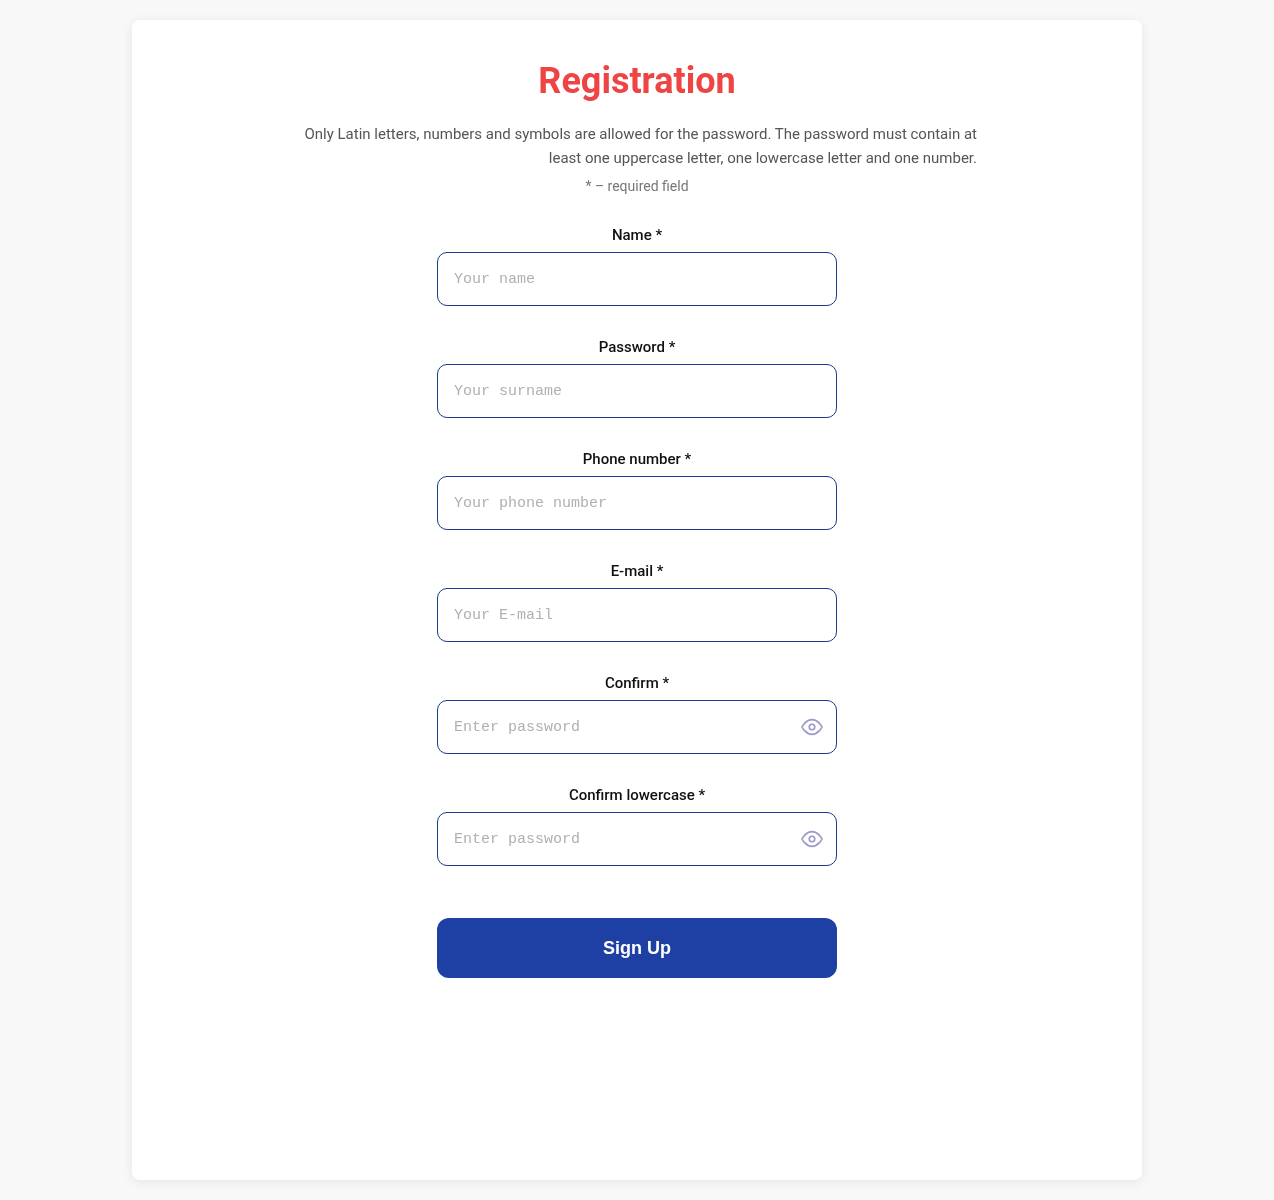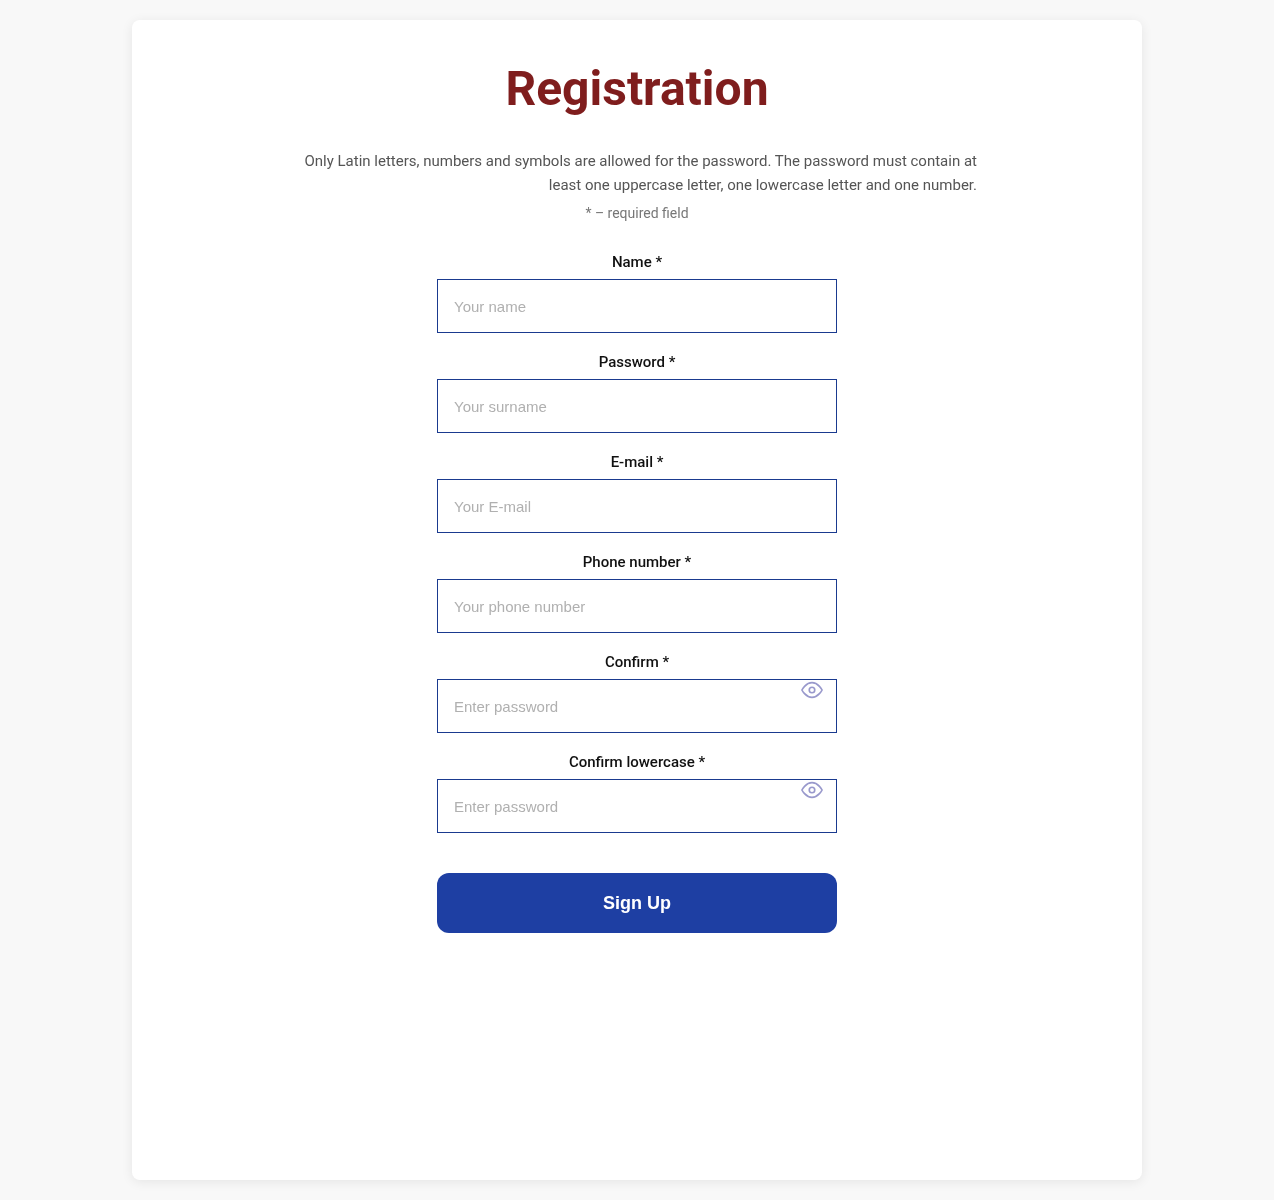"Registration" .page-title { color: #7f1d1d -> #ef4444; font-size: 48px -> 36px; margin-bottom: 32px -> 20px }
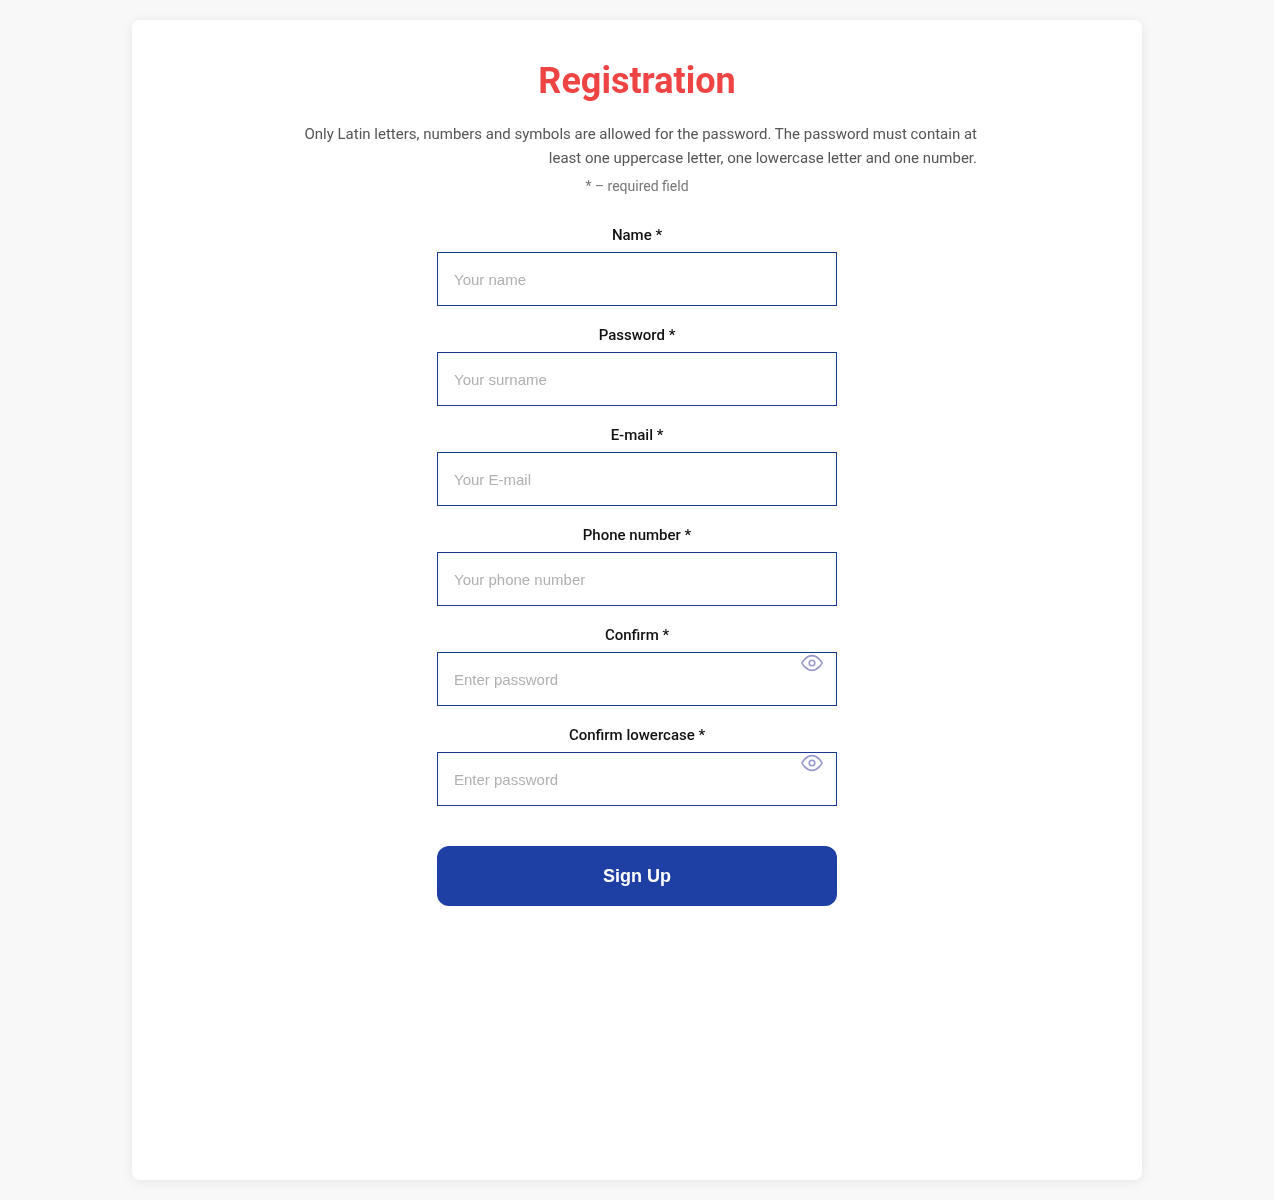"Name *" .form-container { gap: 0 -> 12px }
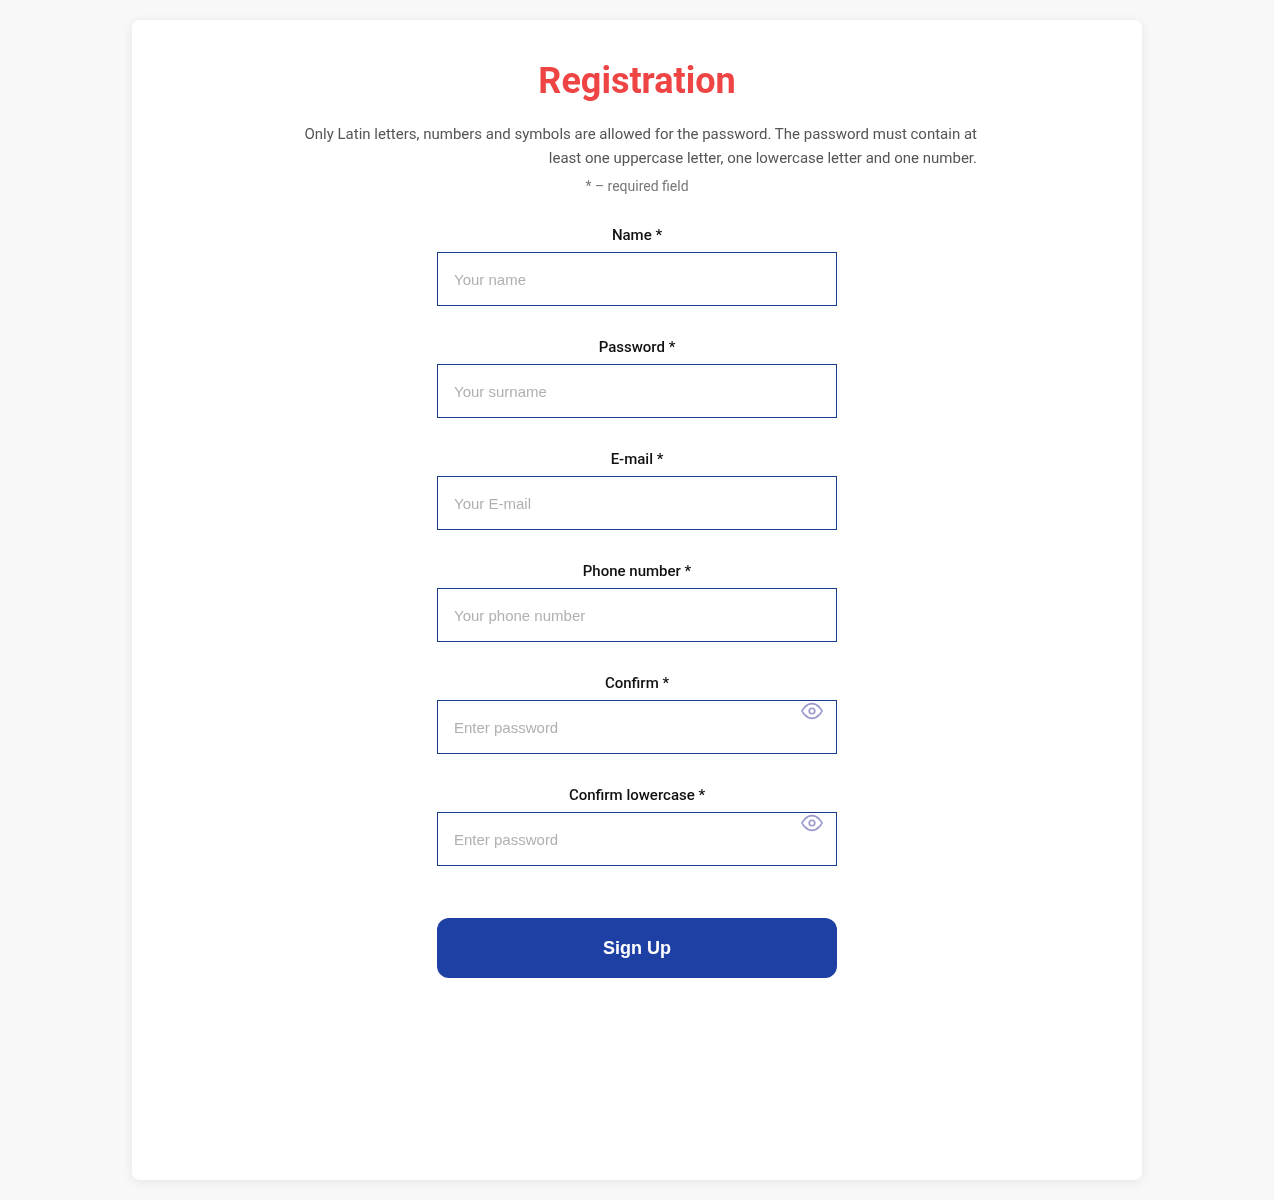"Your name" .form-input { border-radius: 0 -> 10px; font-family: none -> Liberation Mono, monospace }
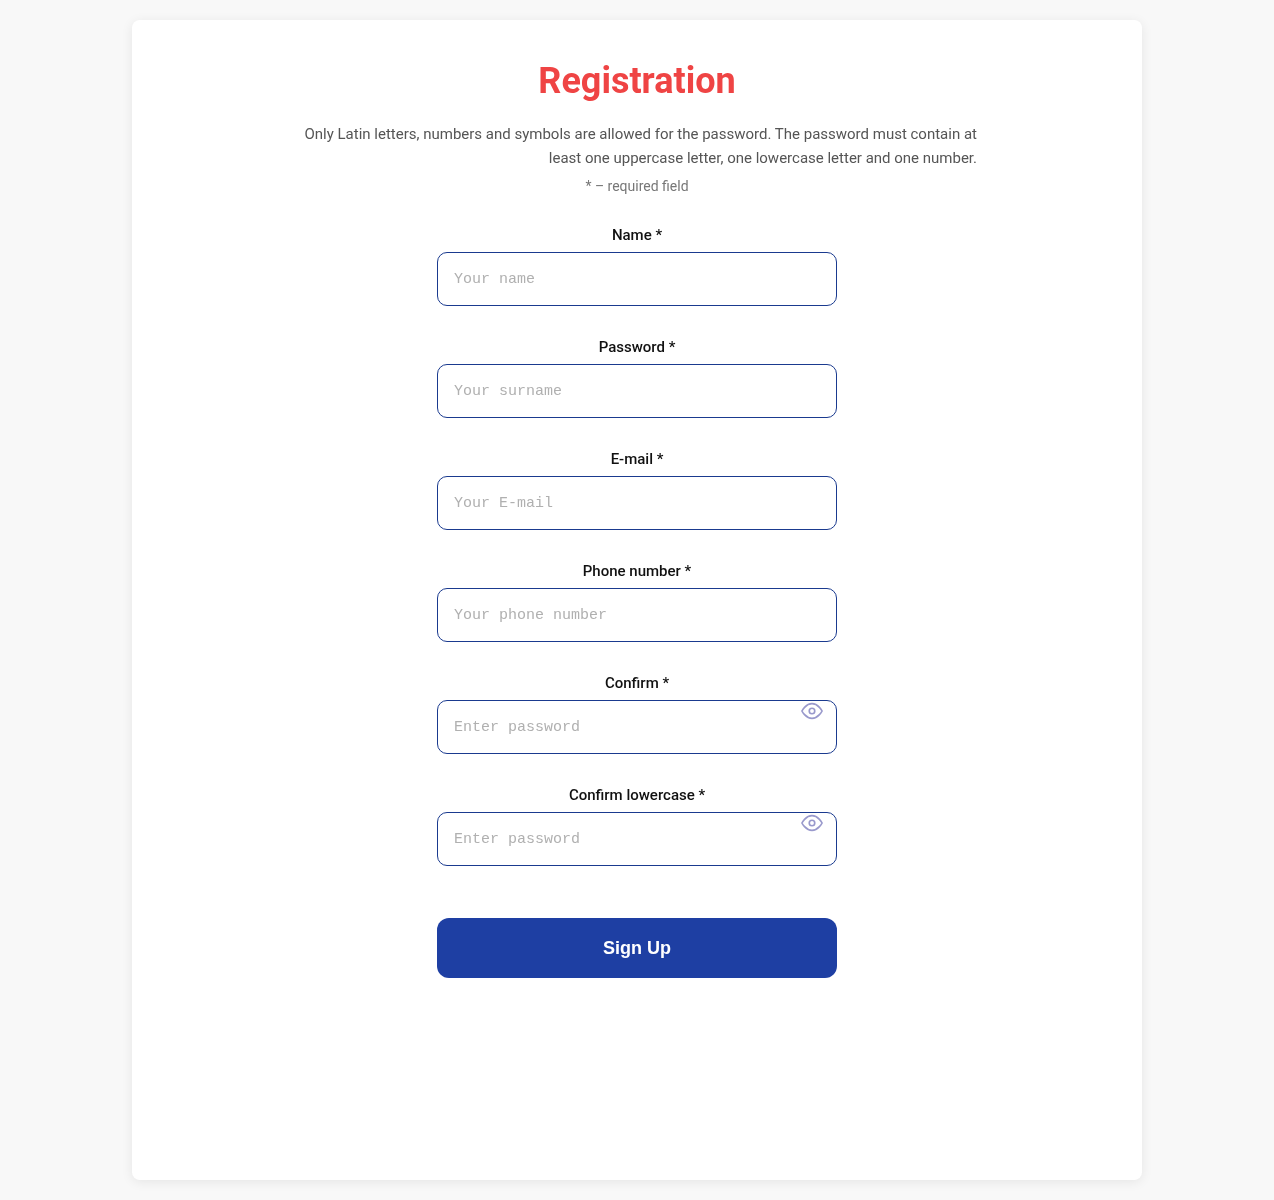"E-mail *" div.form-group { order: before "Phone number *" -> after "Phone number *" }
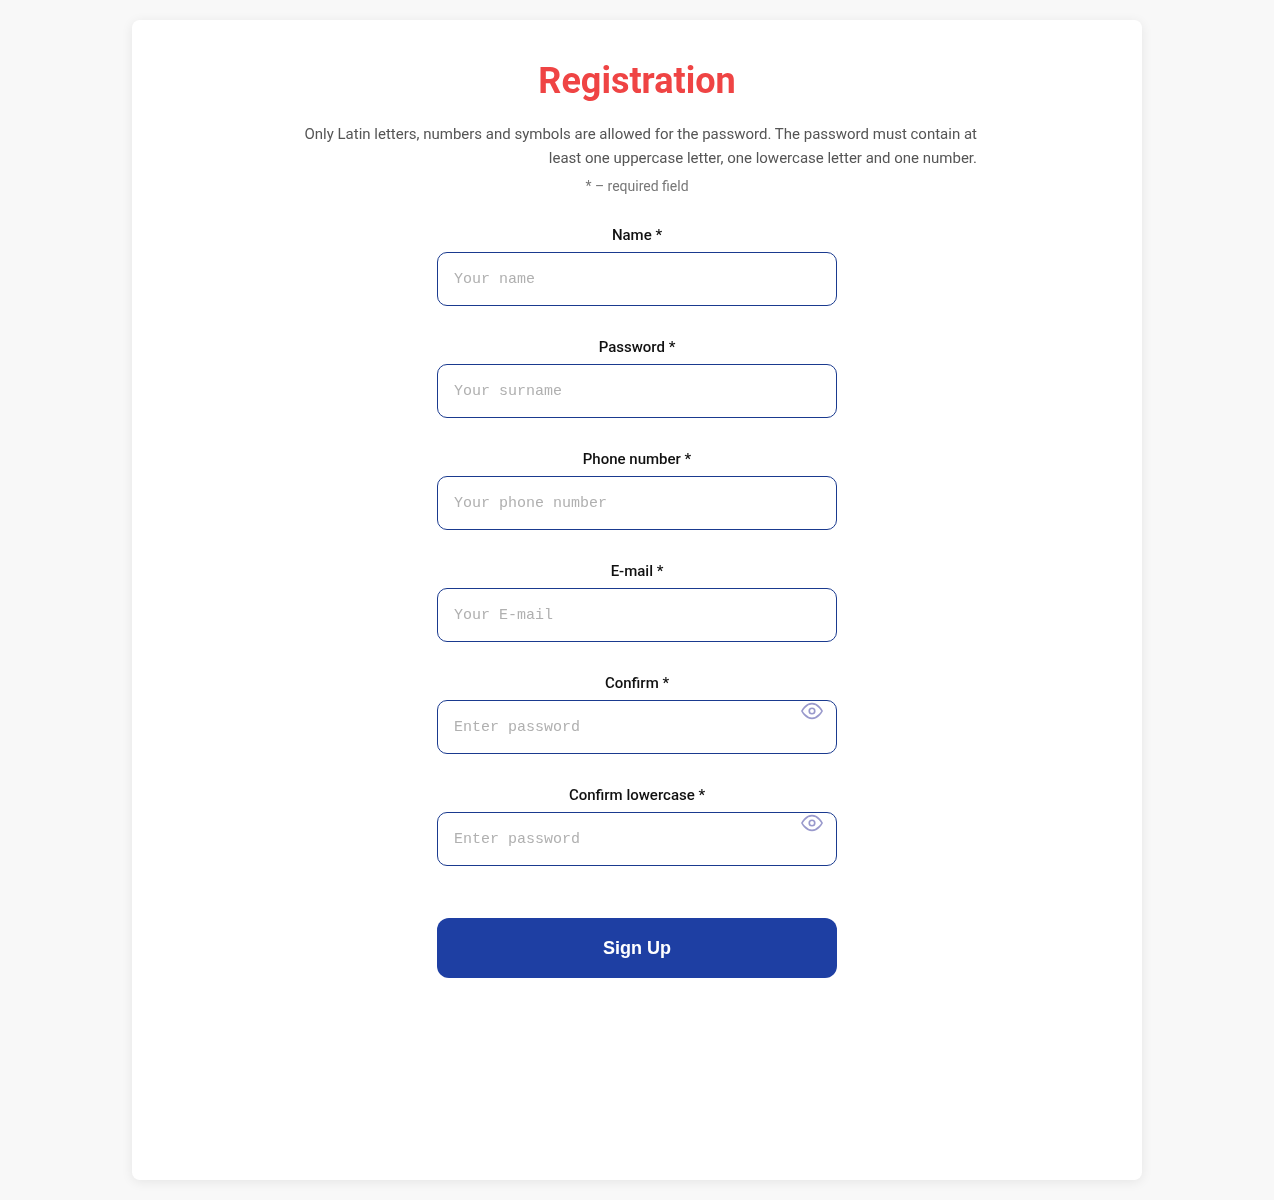"Enter password" .input-wrapper { align-items: flex-start -> center }
